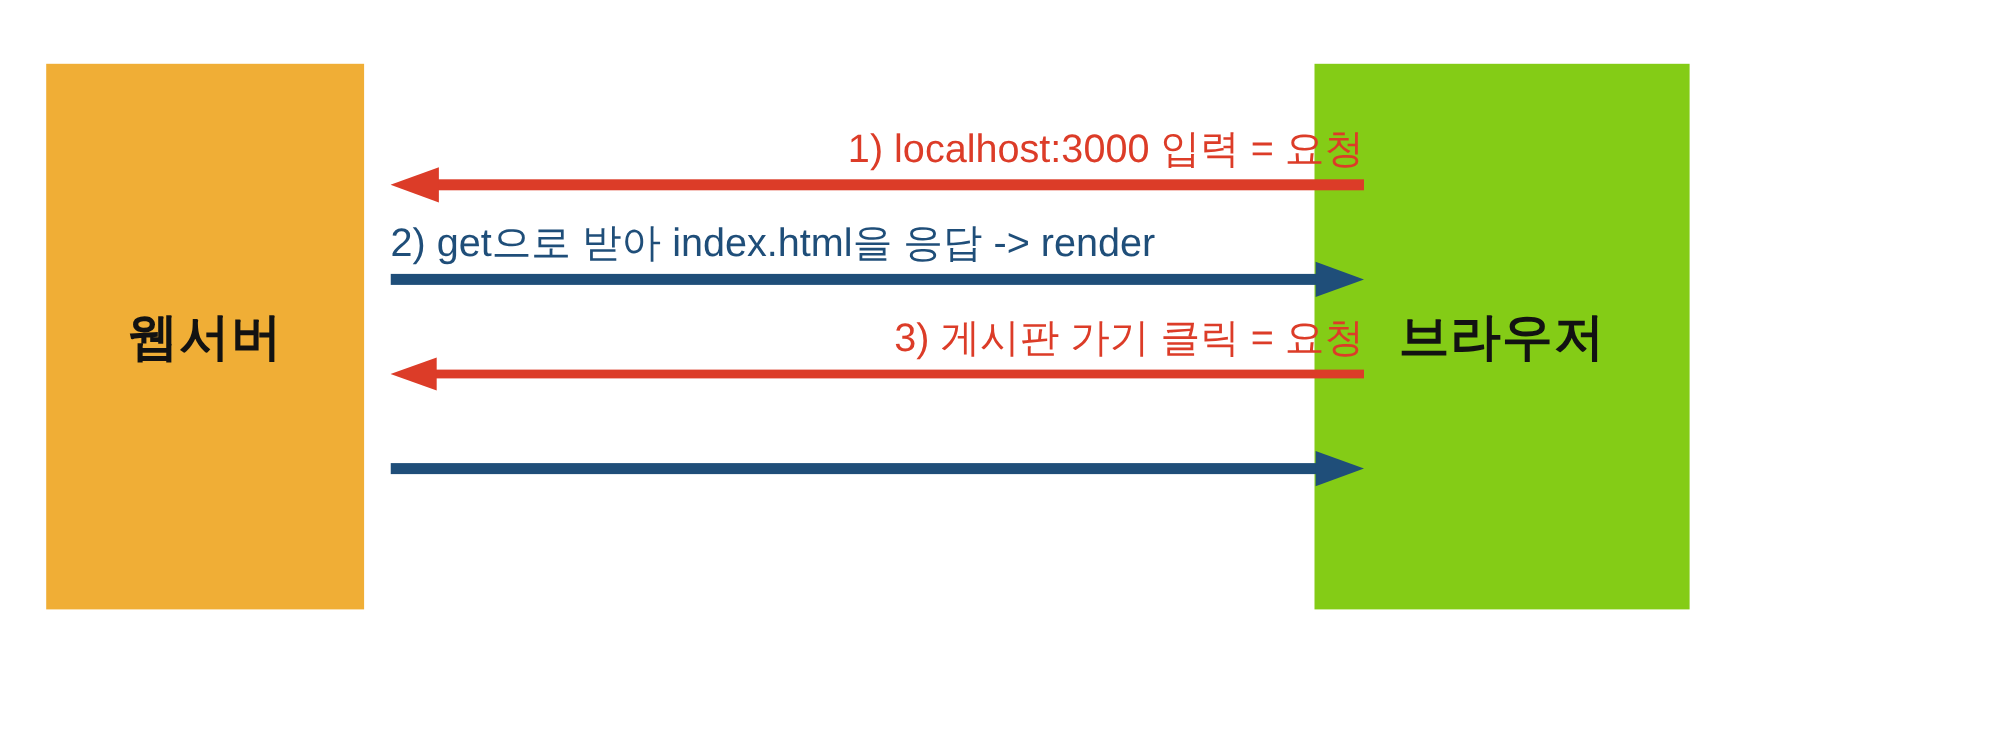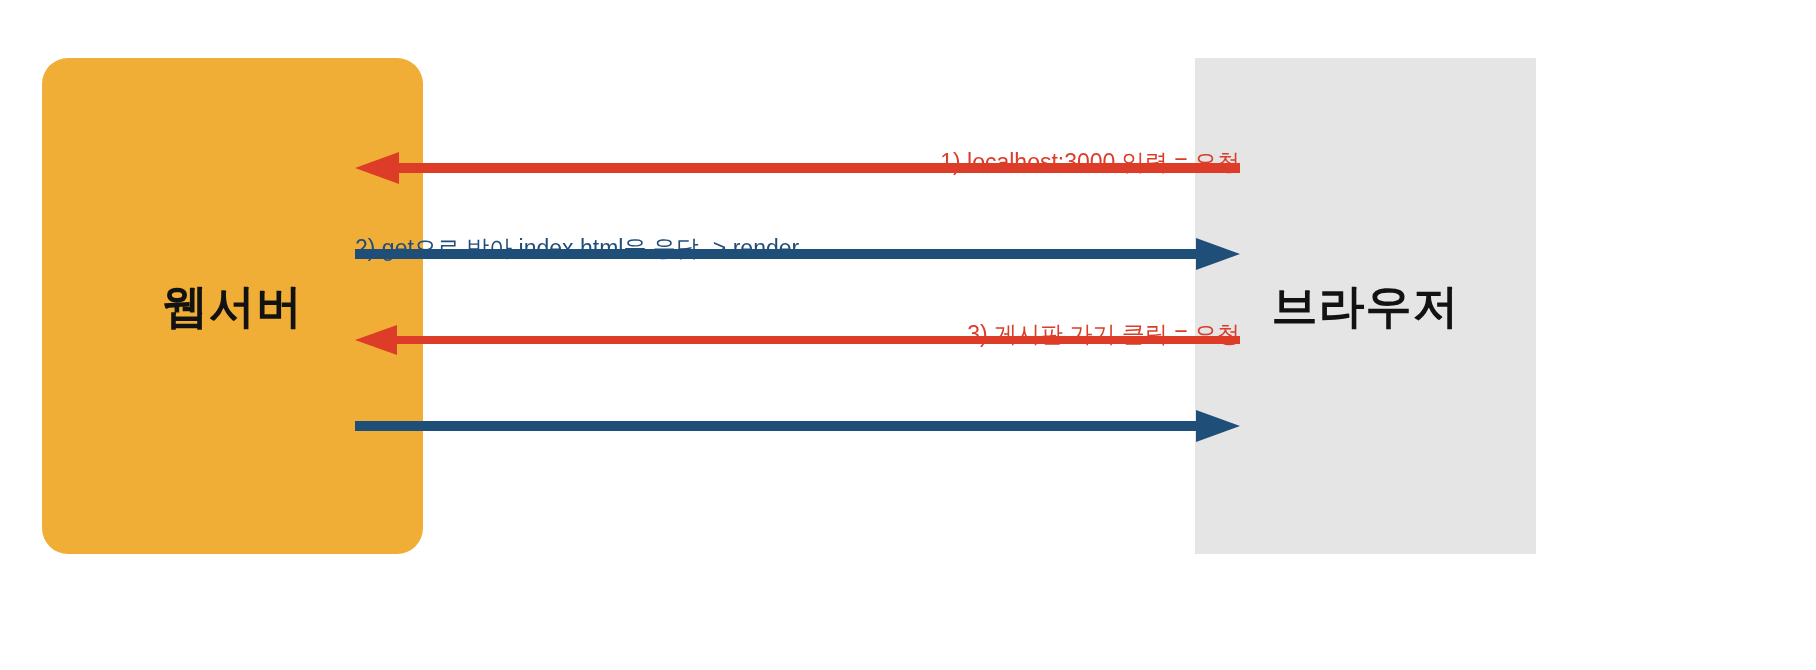"1) localhost:3000 입력 = 요청" .msg-label { bottom: 10px -> 30px; font-size: 23px -> 36px }
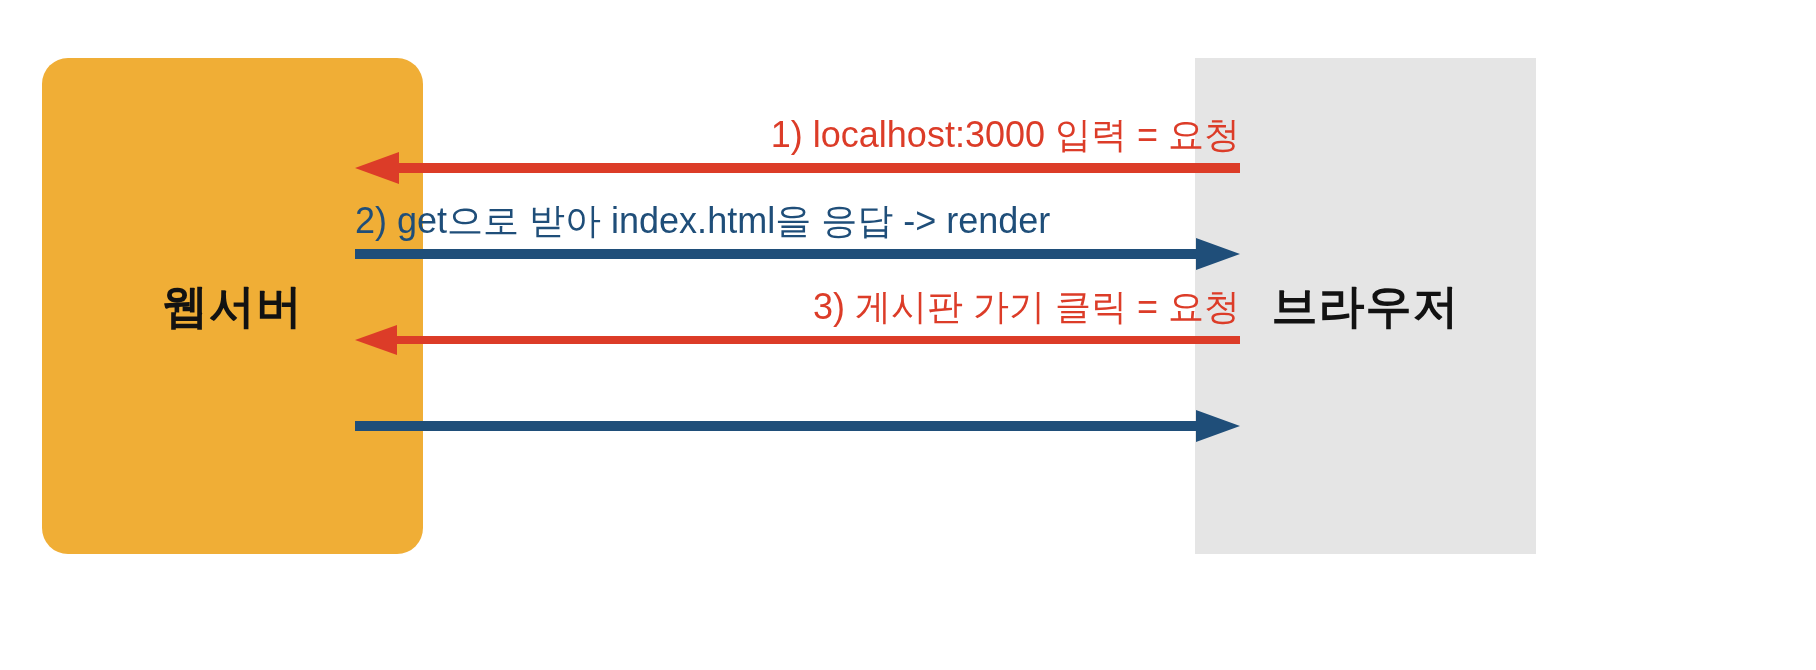"웹서버" #server-box { border-radius: 26px -> none; width: 381px -> 289px }
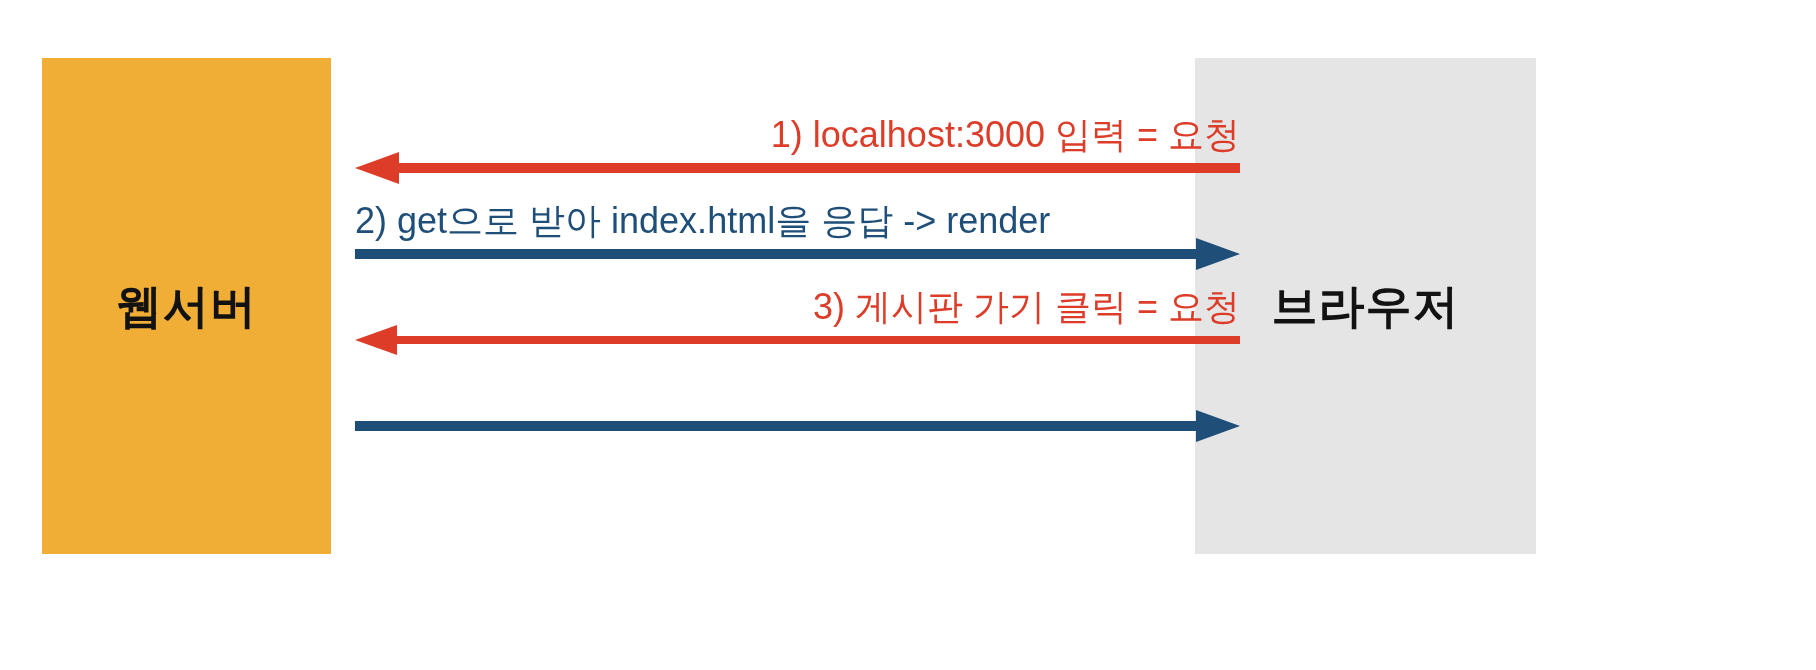"브라우저" div.actor-box { background: #e5e5e5 -> #84cc16 }
